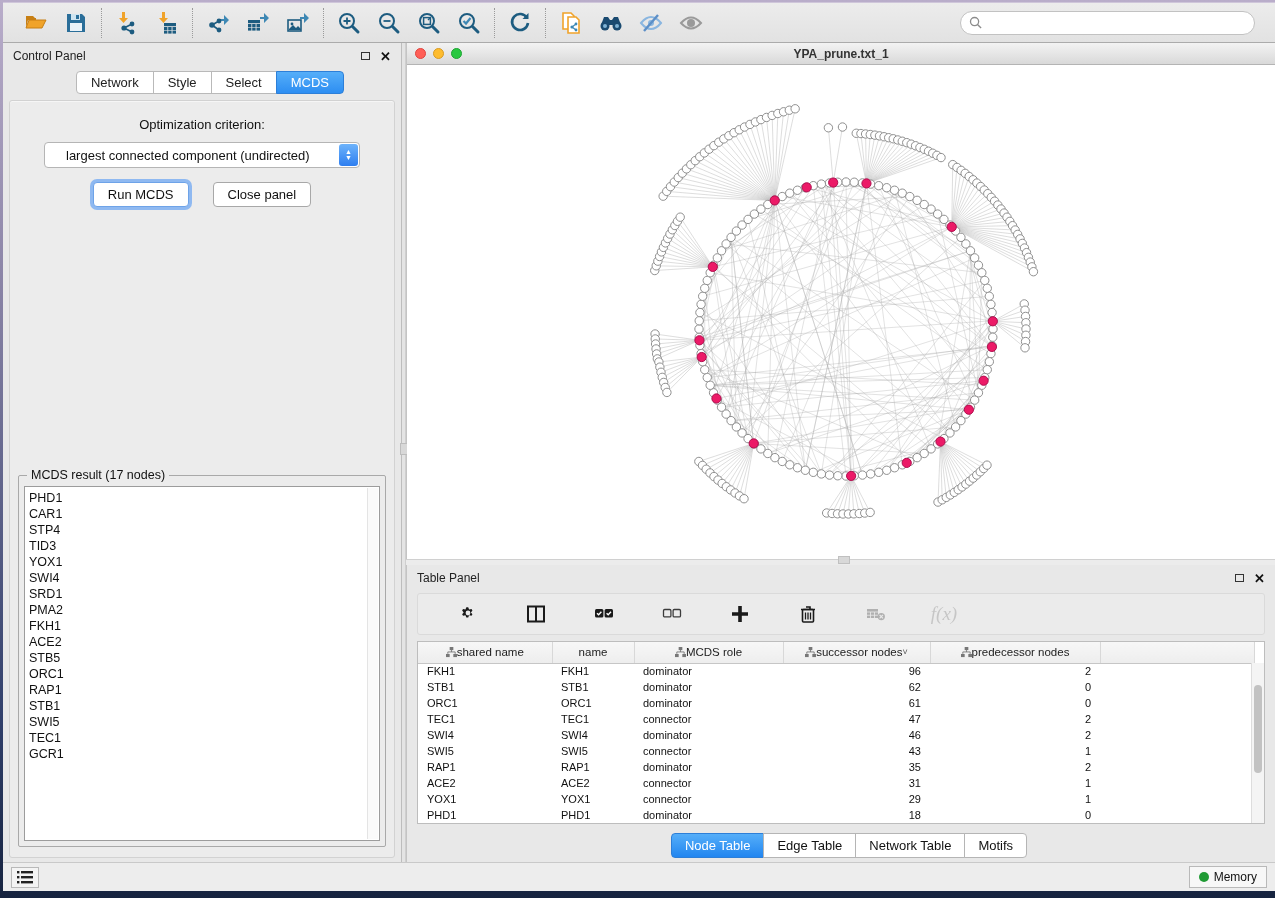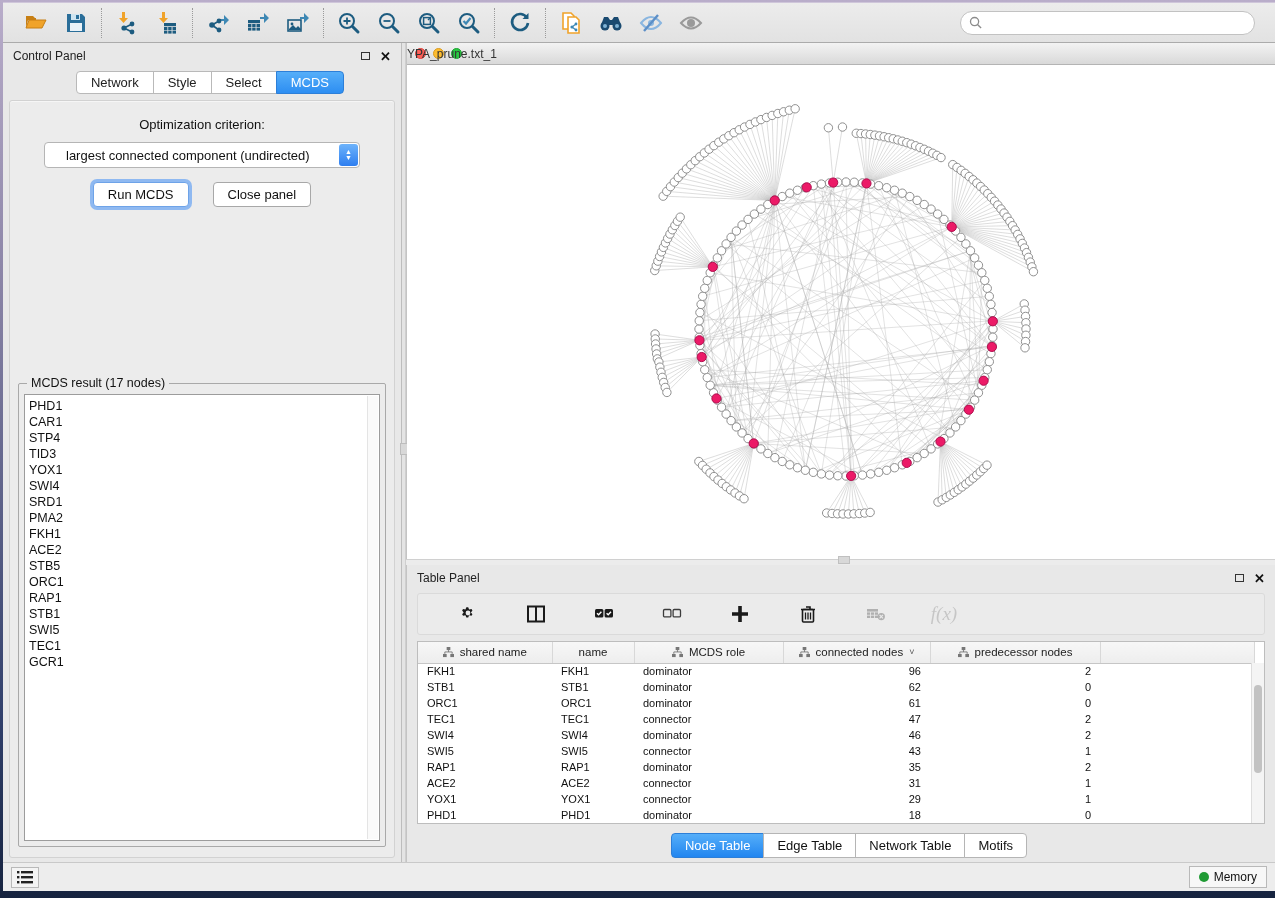"YPA_prune.txt_1" .net-title { font-weight: normal -> bold; text-align: none -> center }
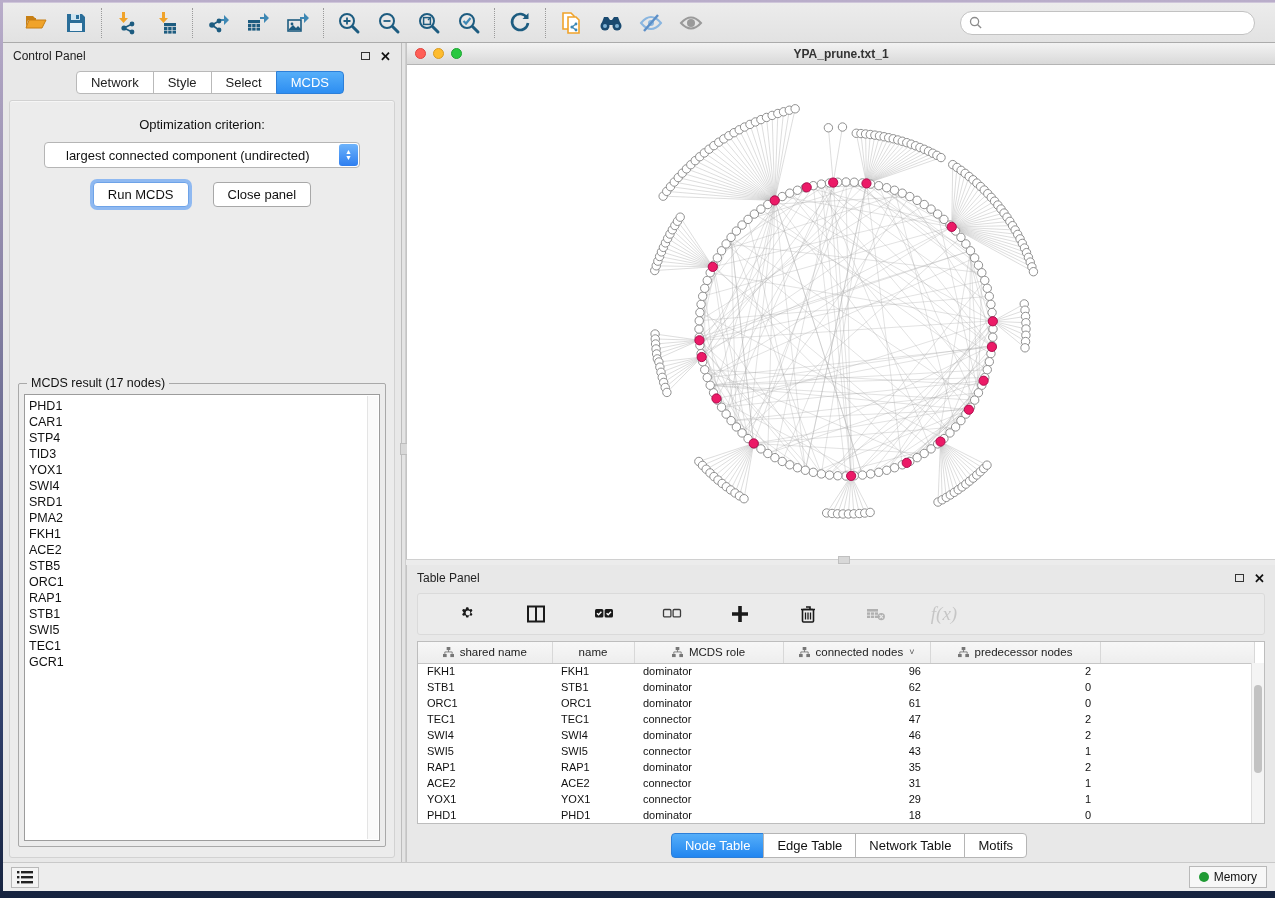"MCDS result (17 nodes)" .groupbox { height: 464px -> 372px }
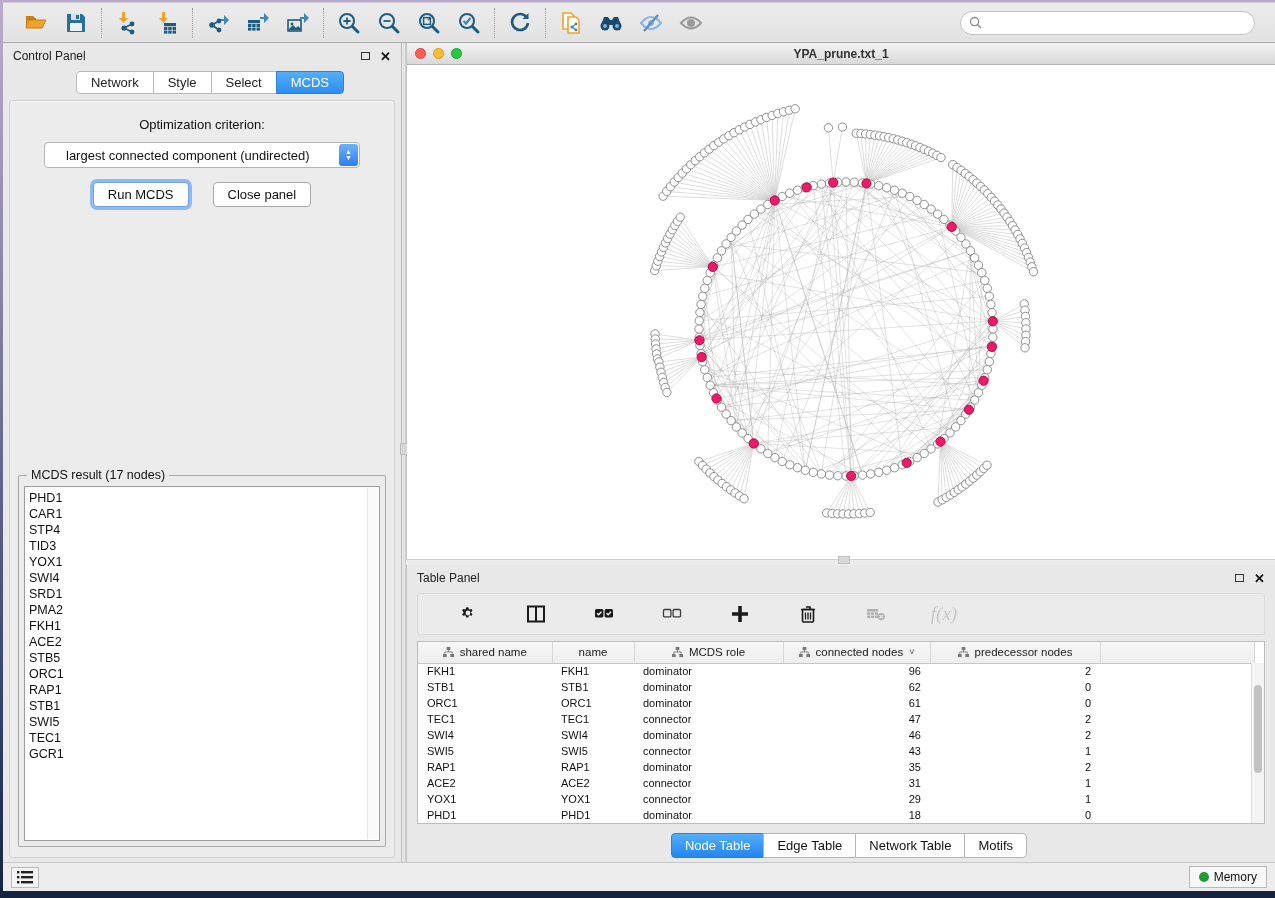"shared name" .th-inner { gap: 6px -> none }
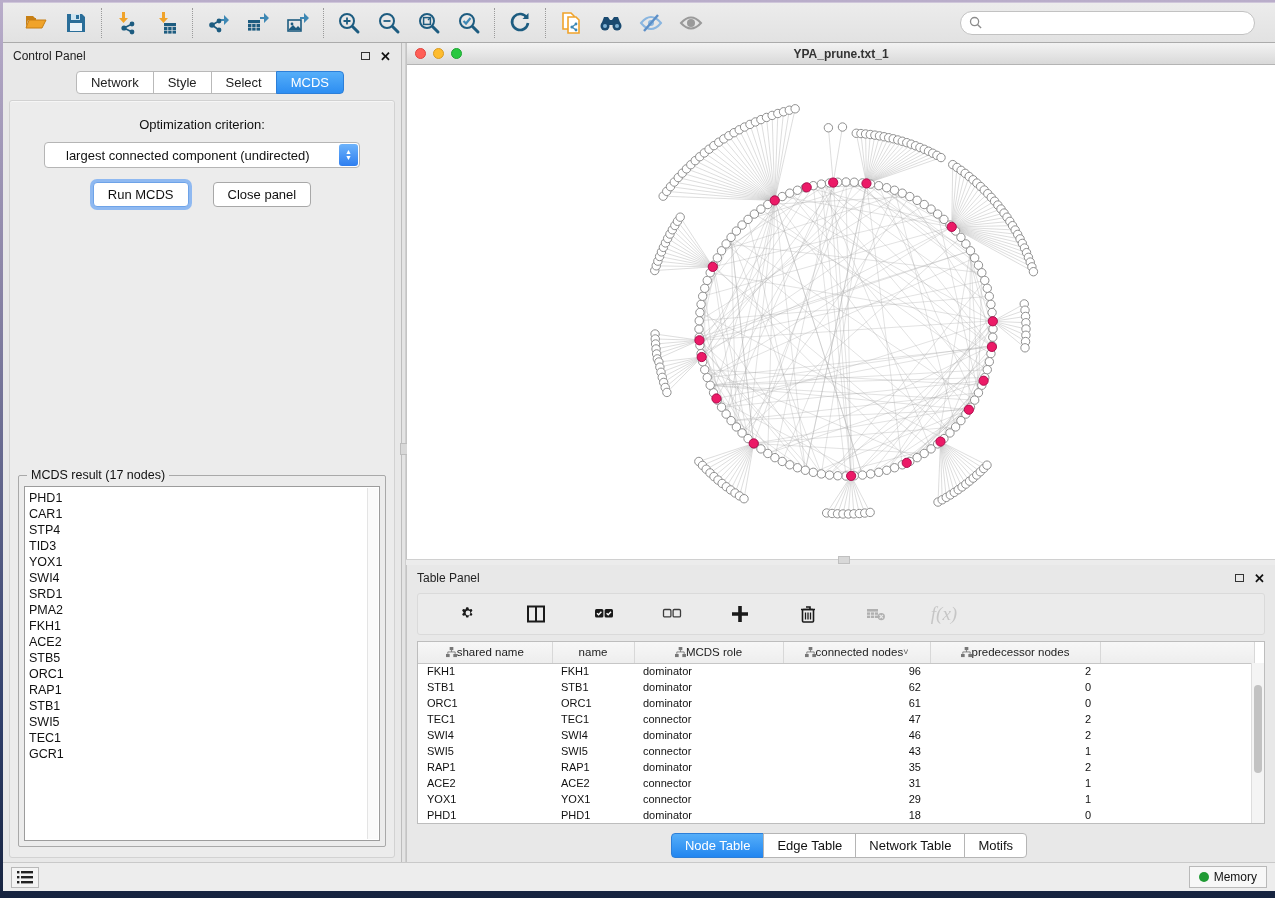"connected nodes" span { text: connected -> successor }
